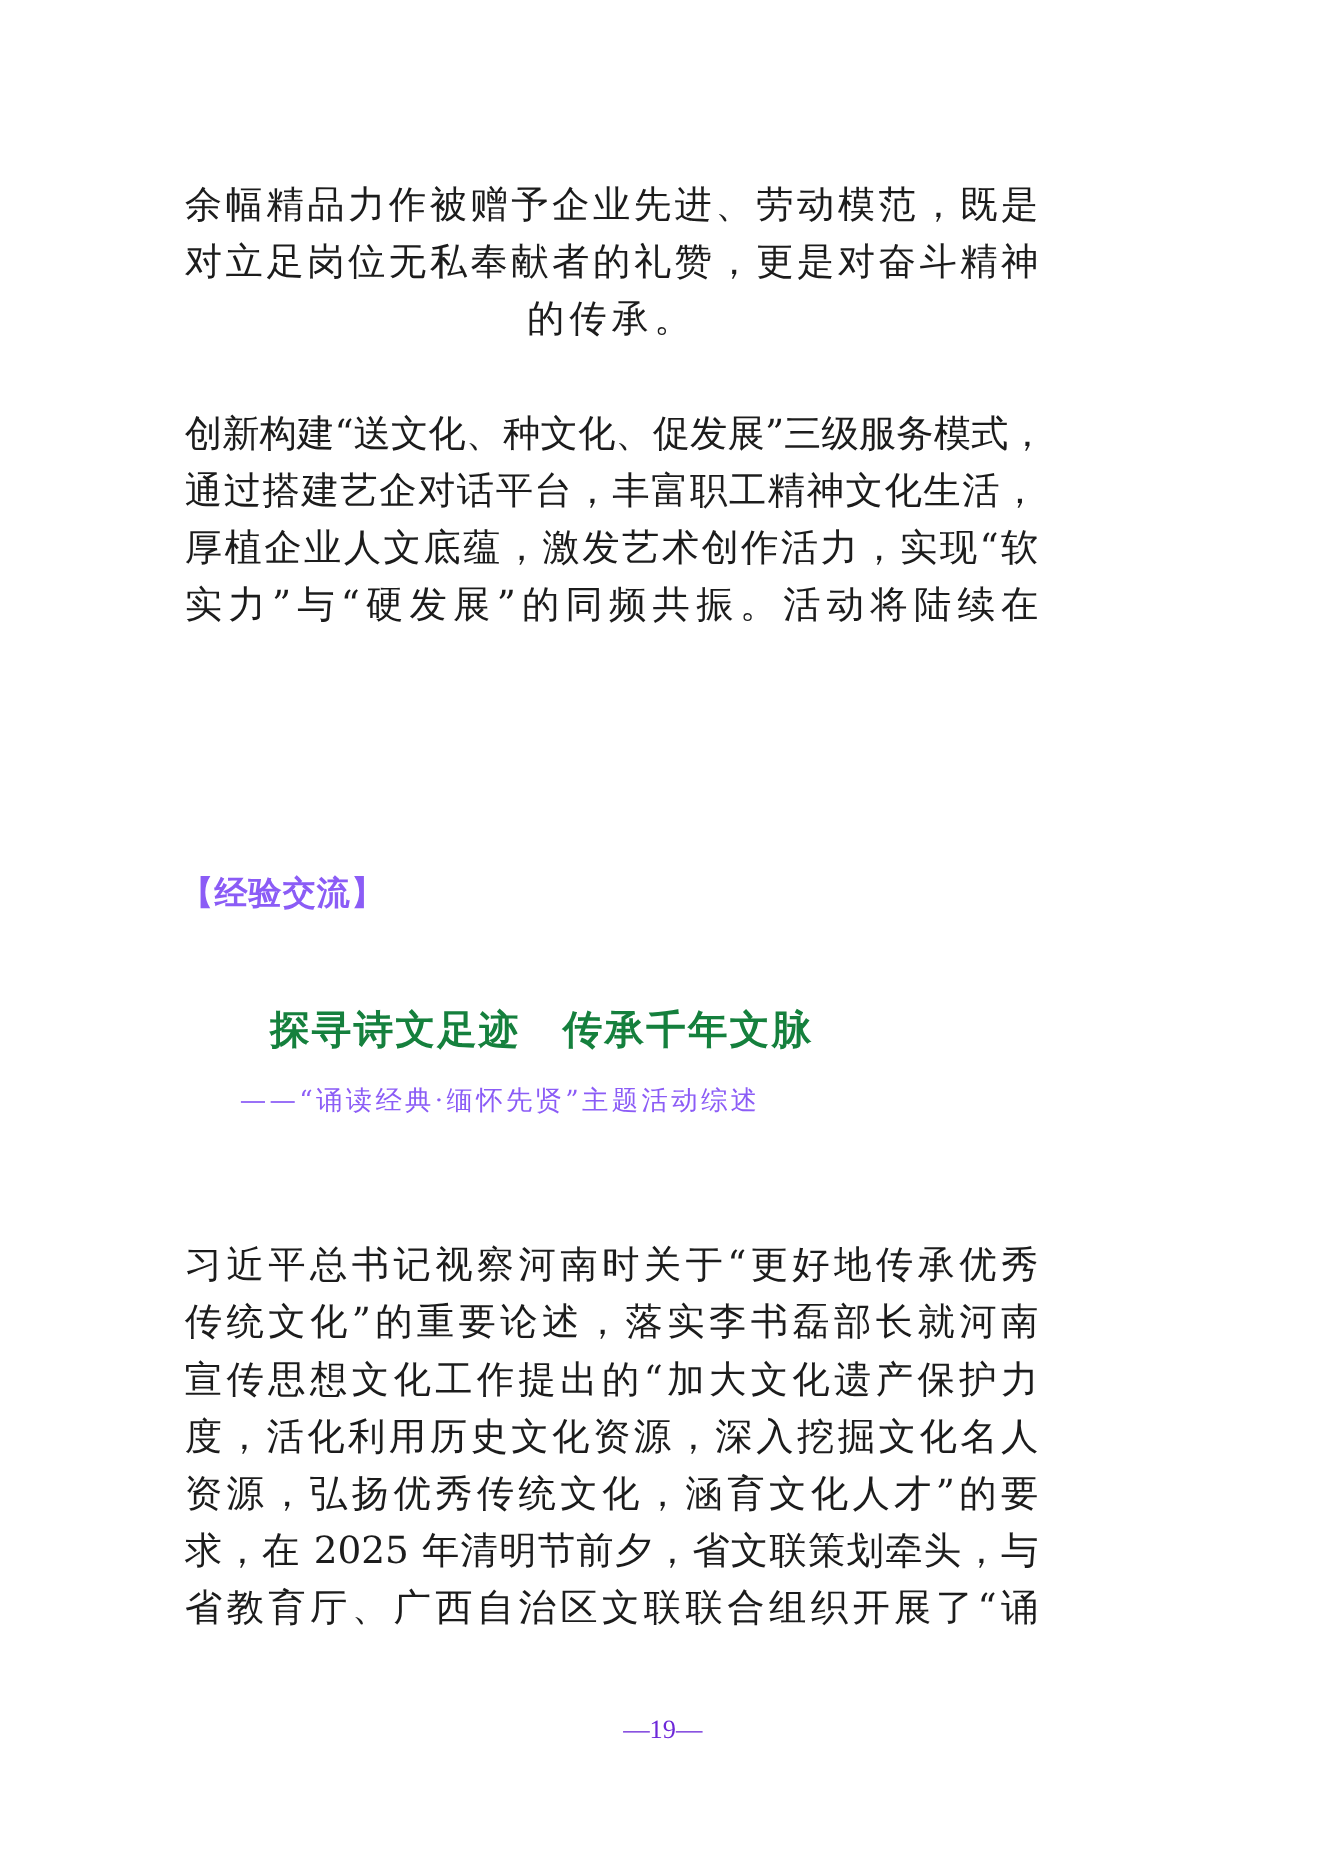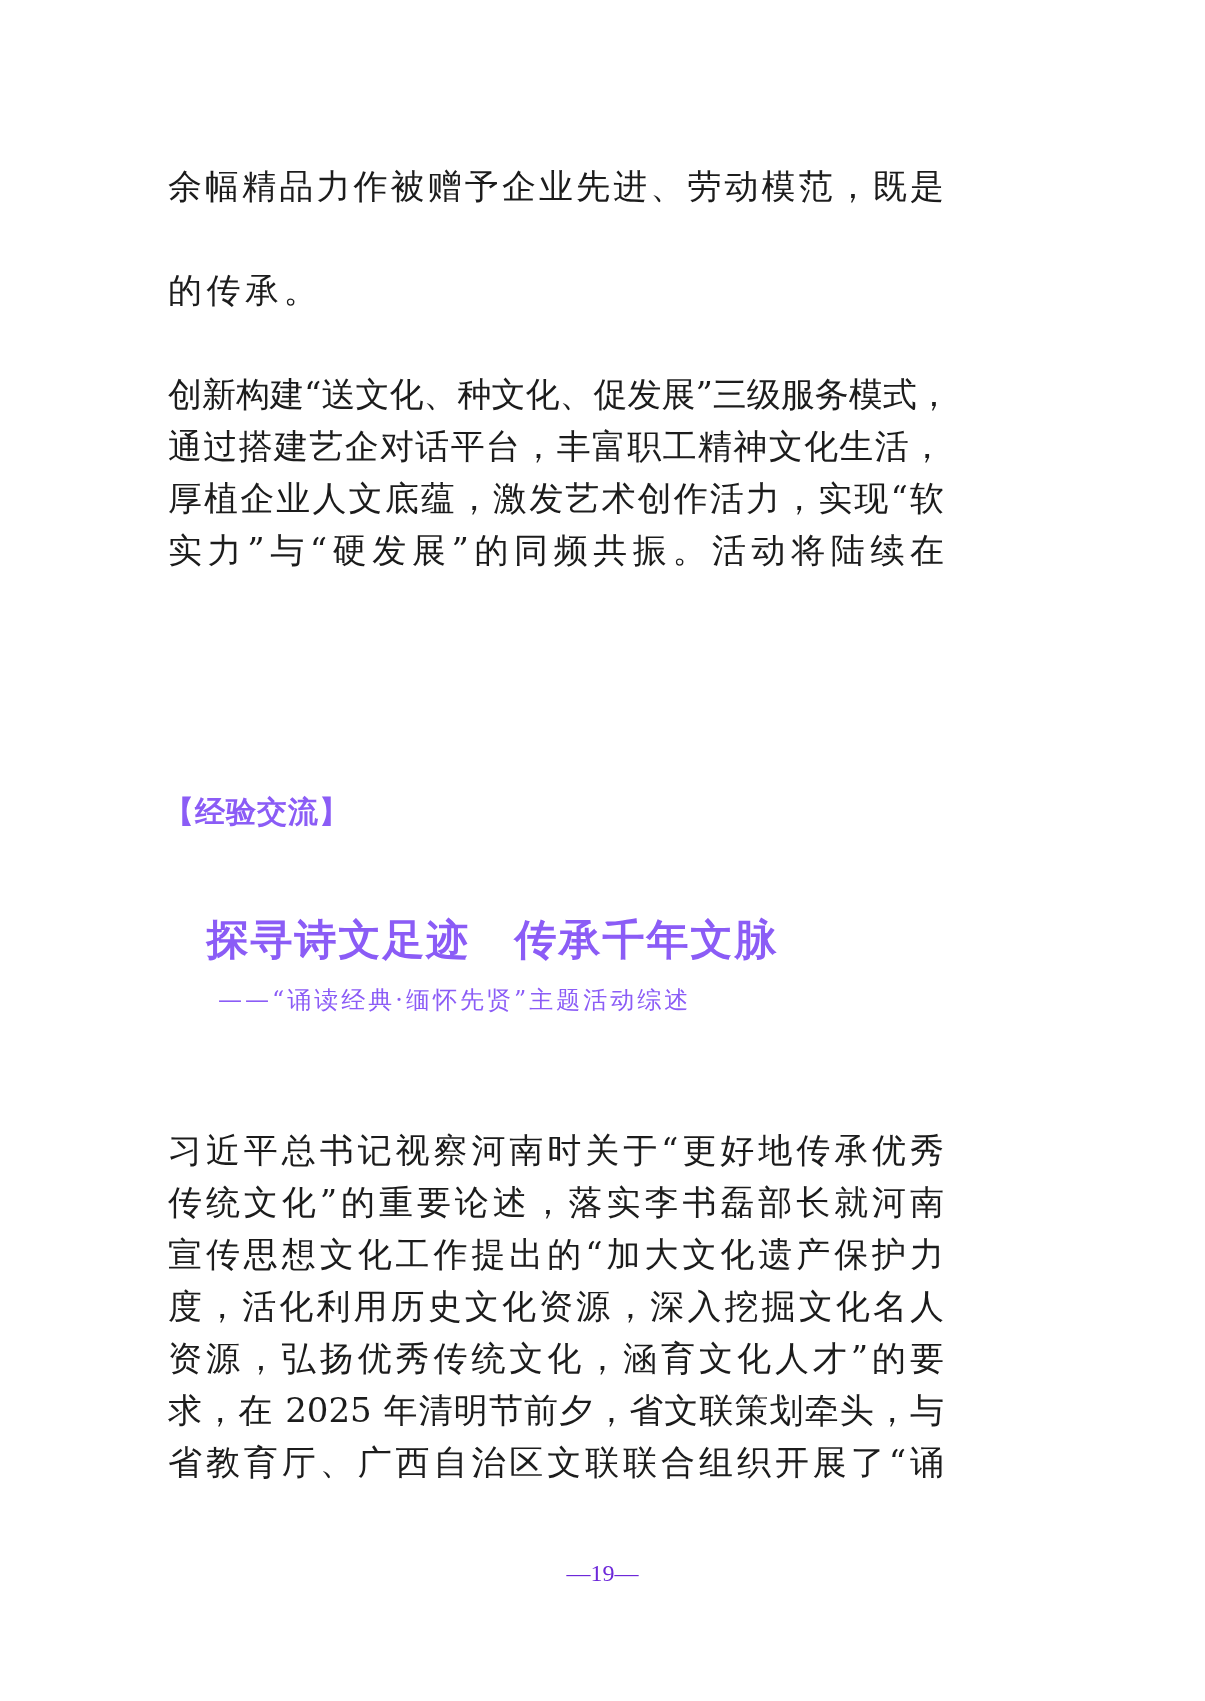"对立足岗位无私奉献者的礼赞，更是对奋斗精神" div.line { html: none -> <div>对立足岗位无私奉献者的礼赞，更是对奋斗精神</div> }
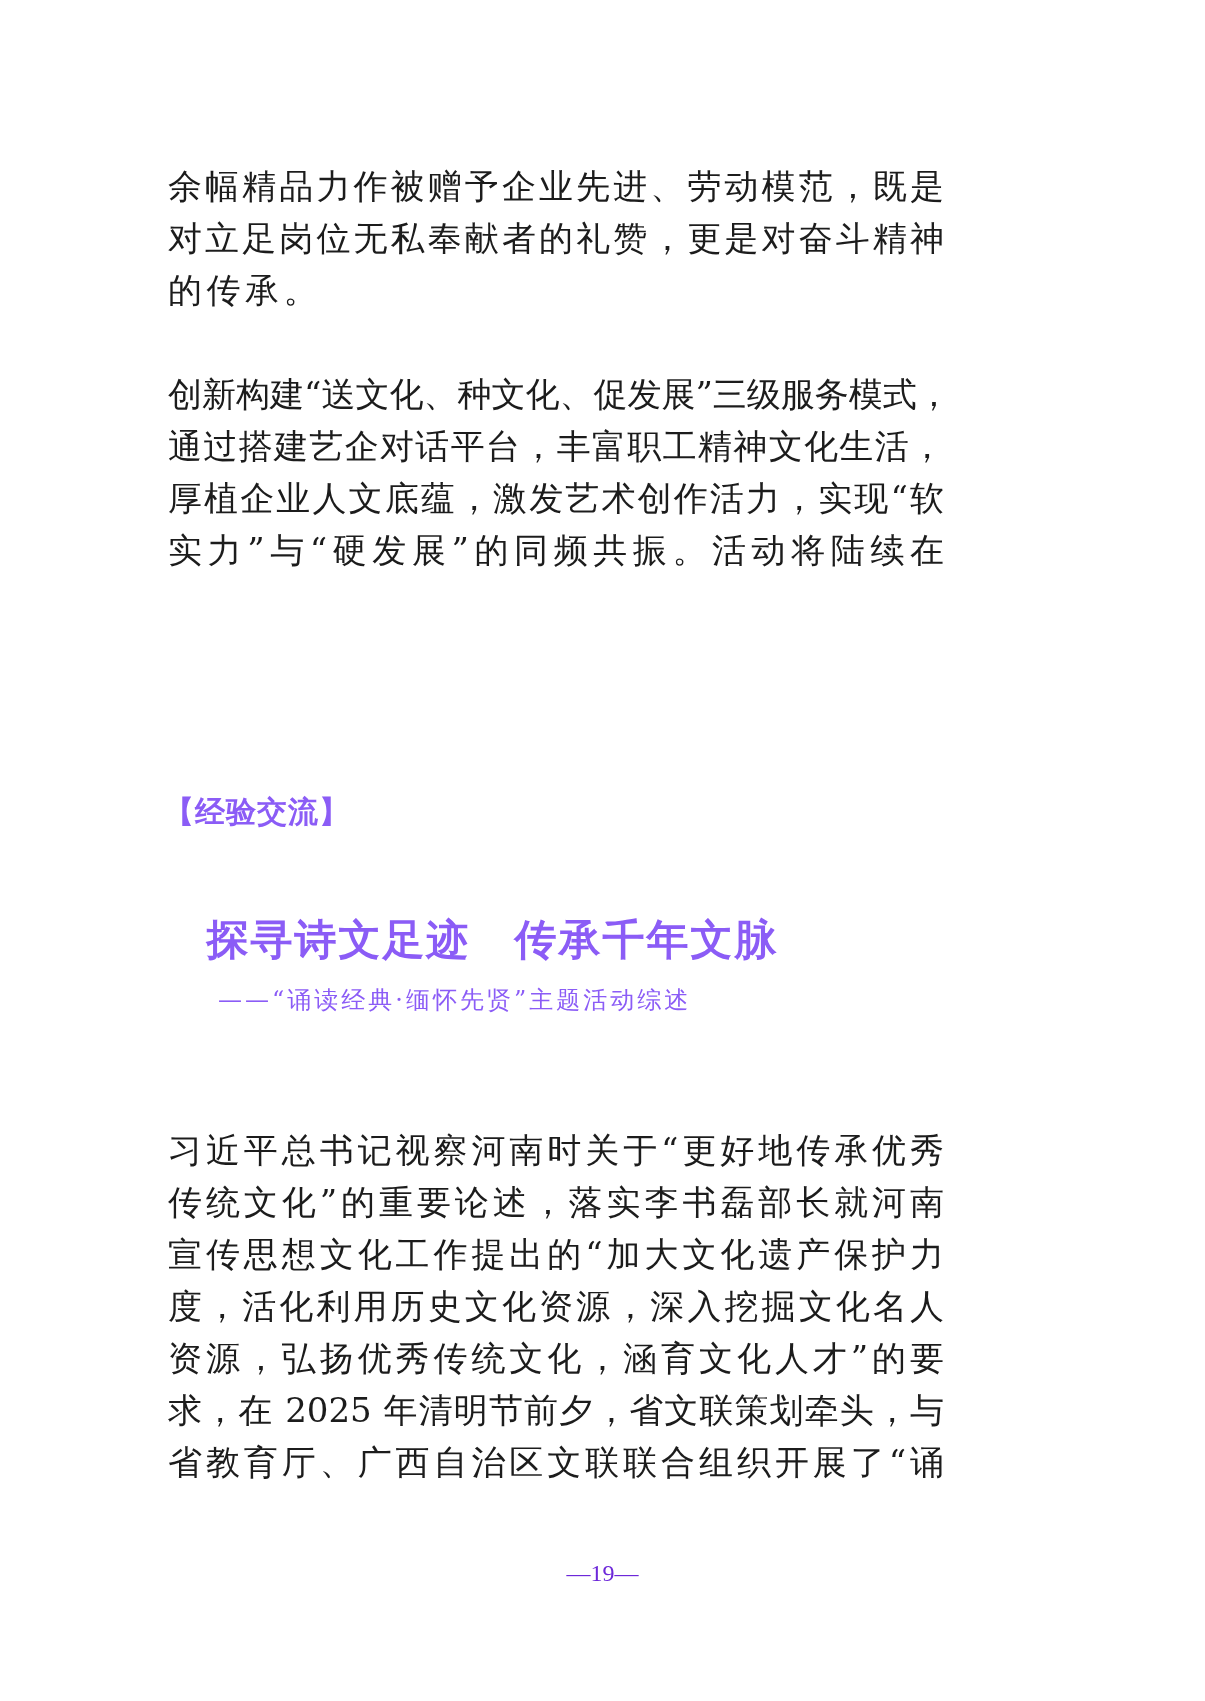"的传承。" .line { text-align: none -> center }
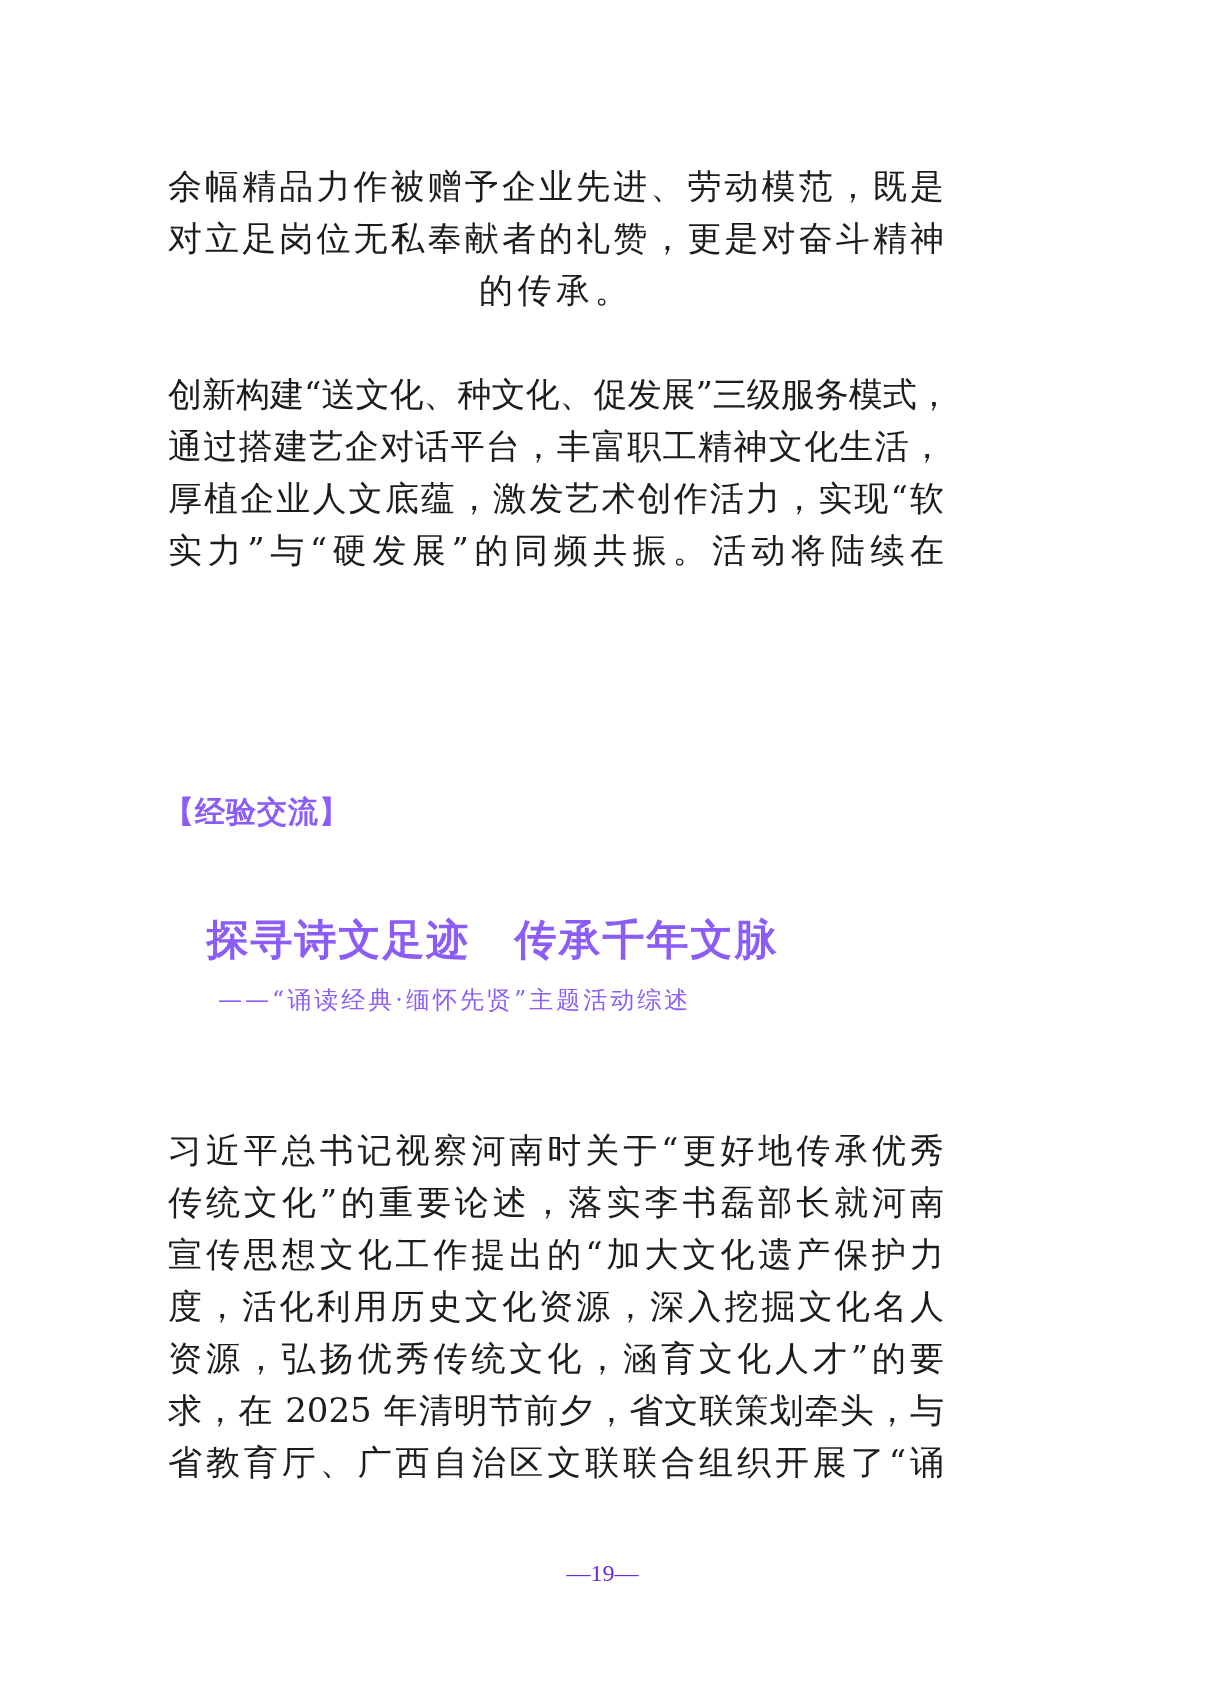"探寻诗文足迹 传承千年文脉" .title { color: #8b5cf6 -> #15803d; font-size: 42px -> 36px }
